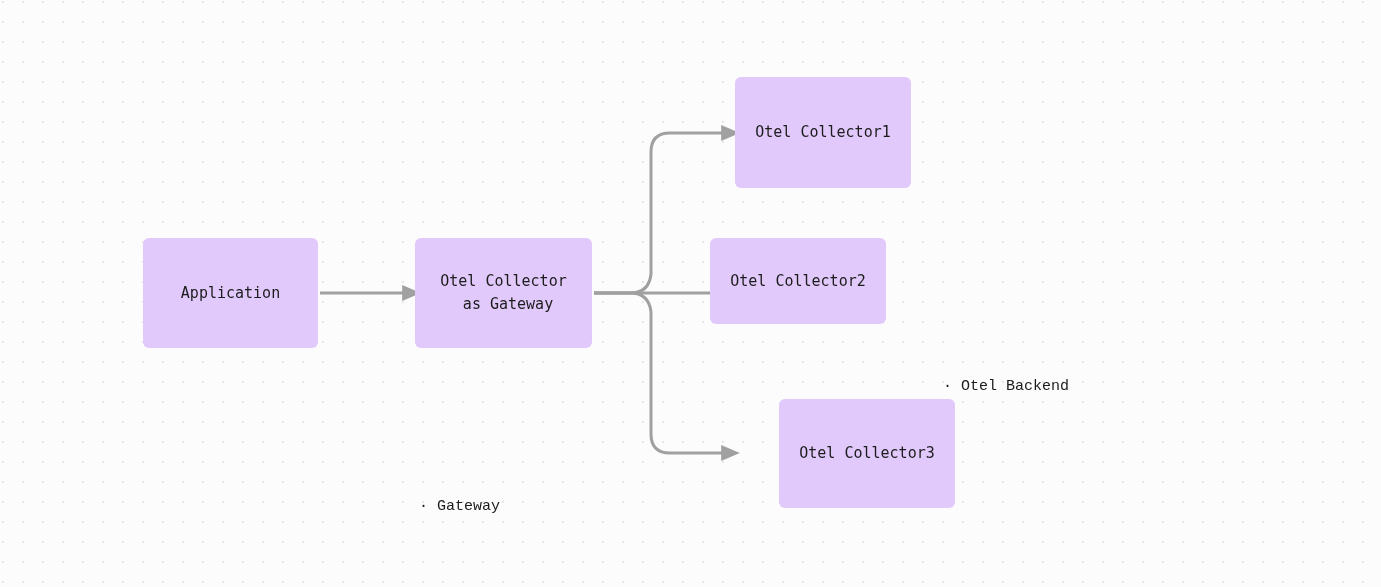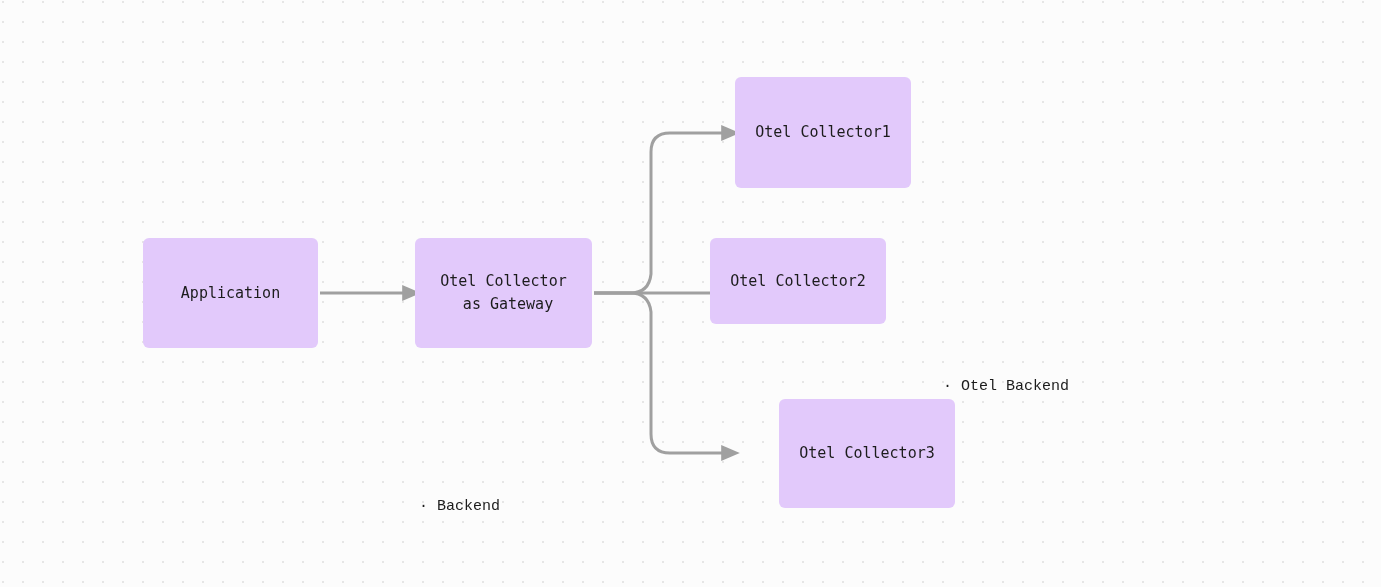"· Backend" span.bullet-line { text: Backend -> Gateway }
